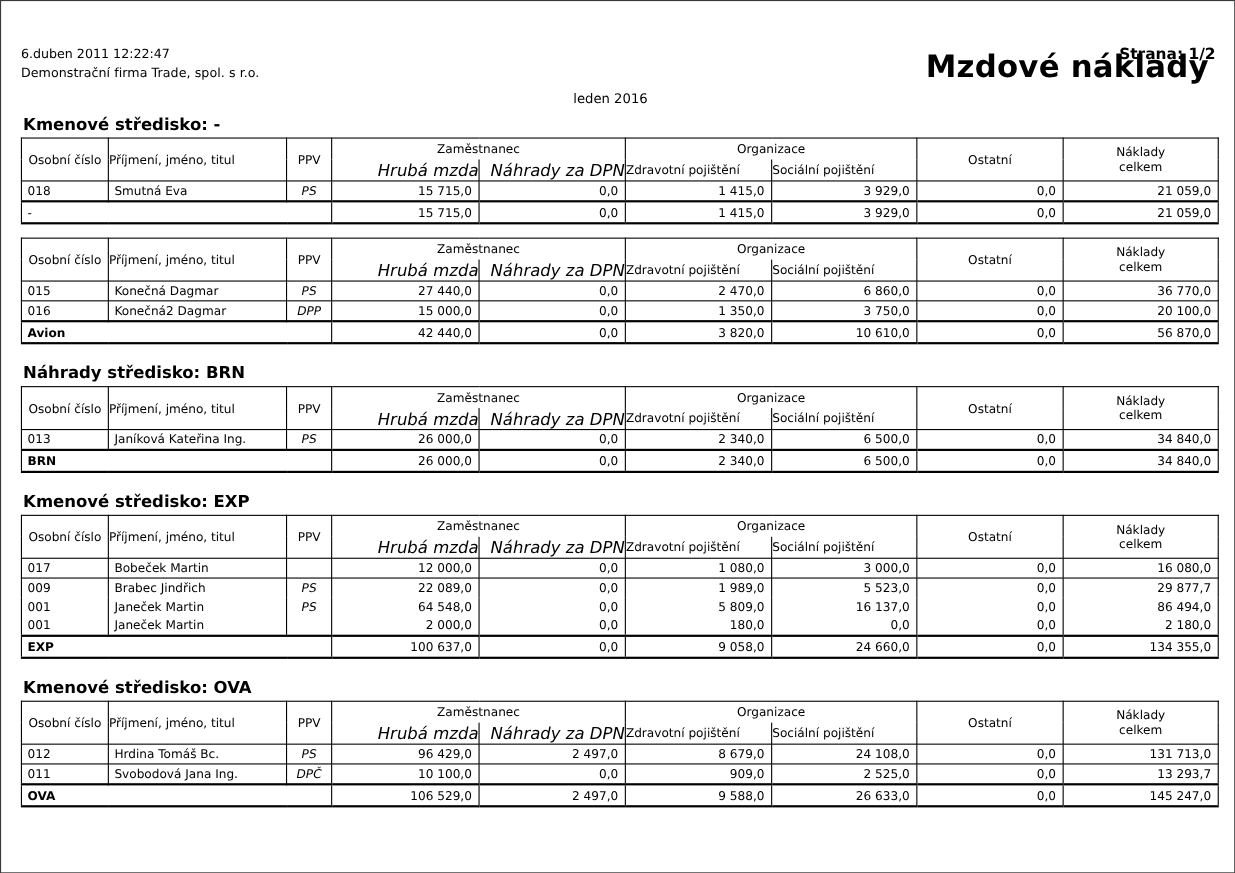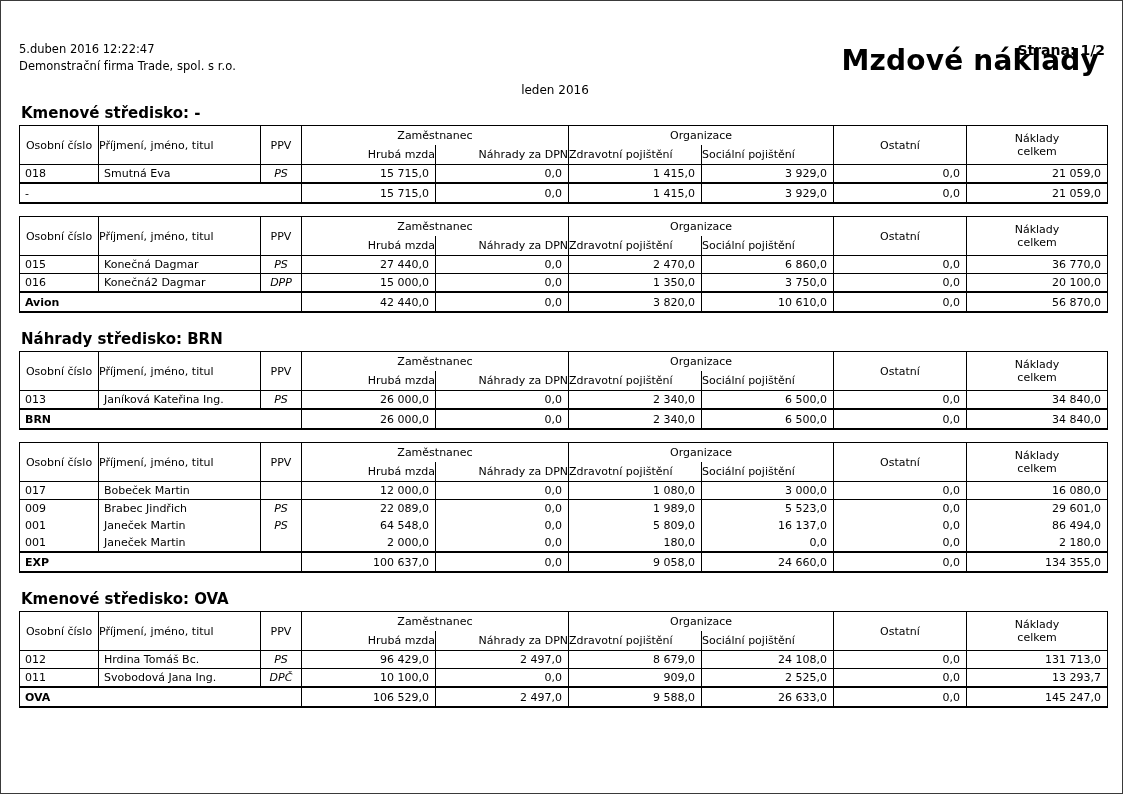"5.duben 2016 12:22:47" div.l1 { text: 5.duben 2016 -> 6.duben 2011 }
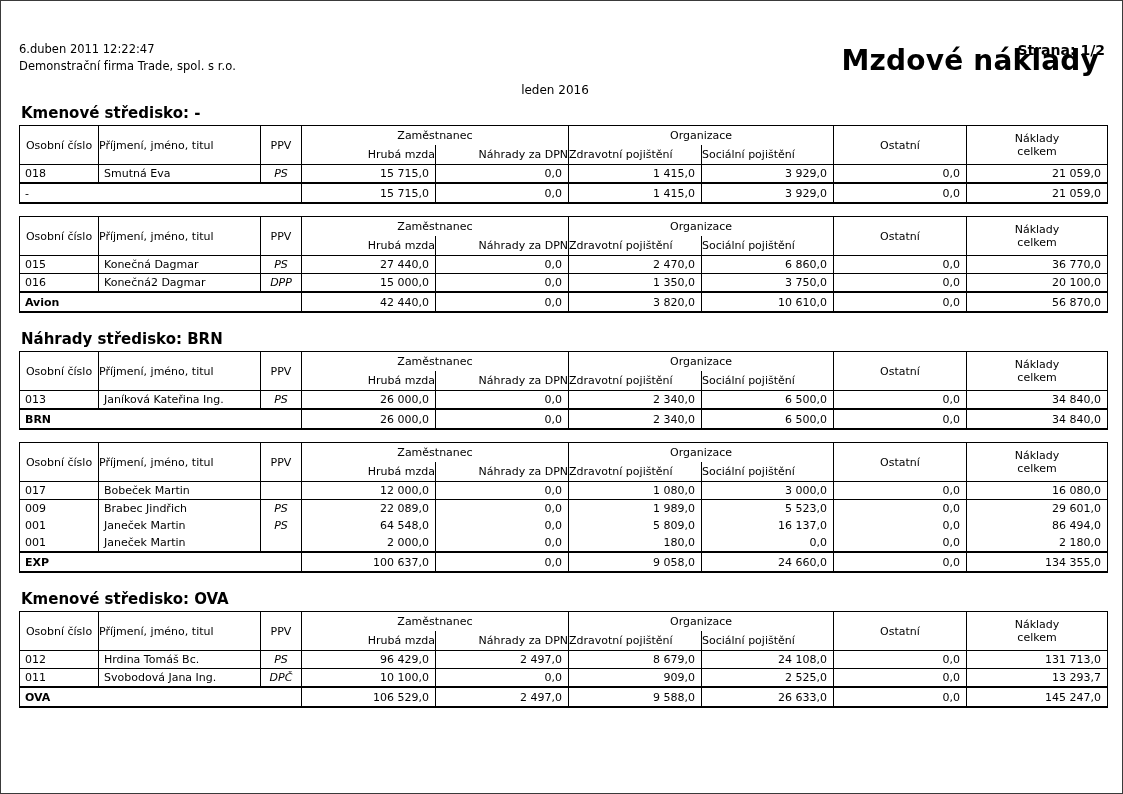"Hrubá mzda" .hd-r { font-size: 11px -> 15px; font-style: none -> italic }
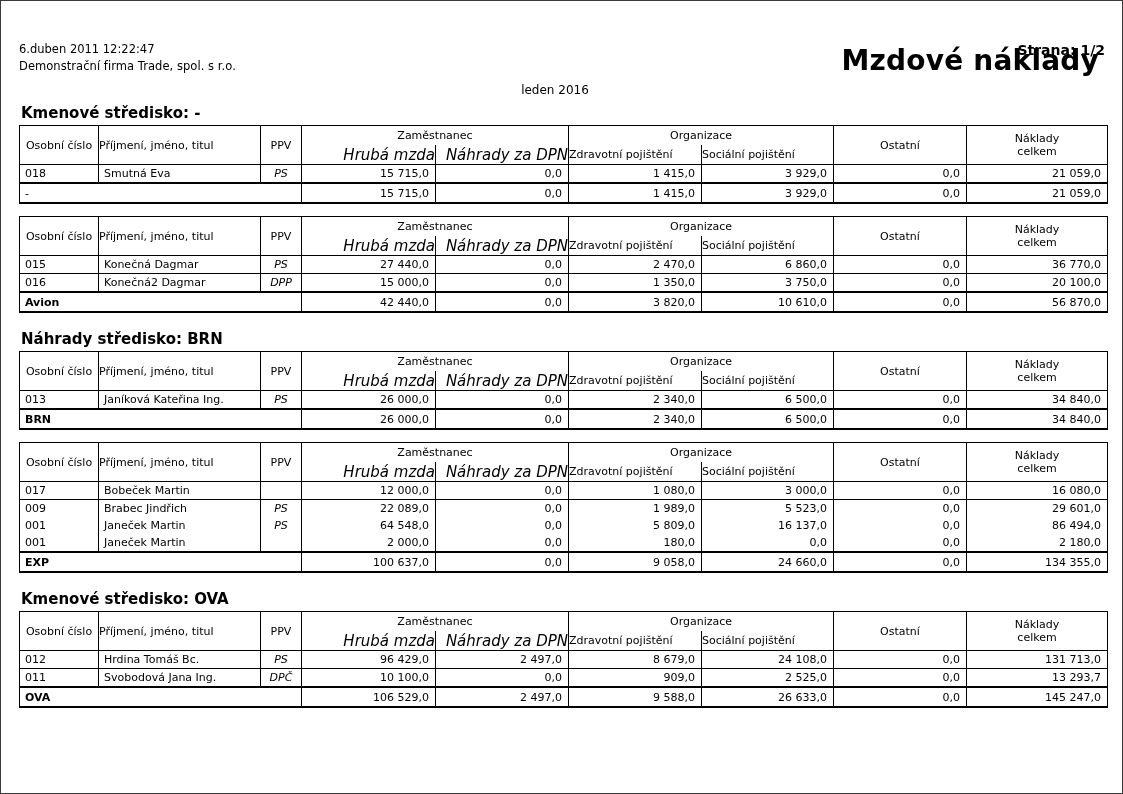"Kmenové středisko: EXP" div.sec-title { html: none -> <div>Kmenové středisko: EXP</div> }
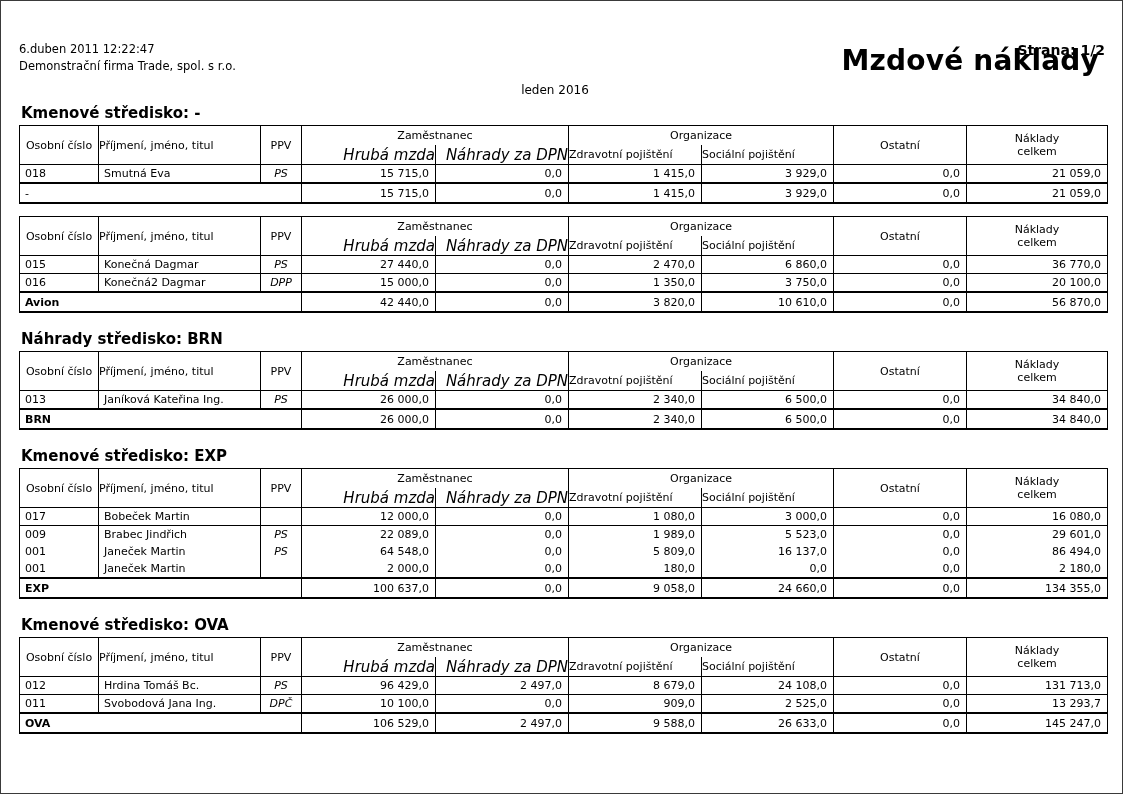"29 601,0" td.num { text: 29 601,0 -> 29 877,7 }
